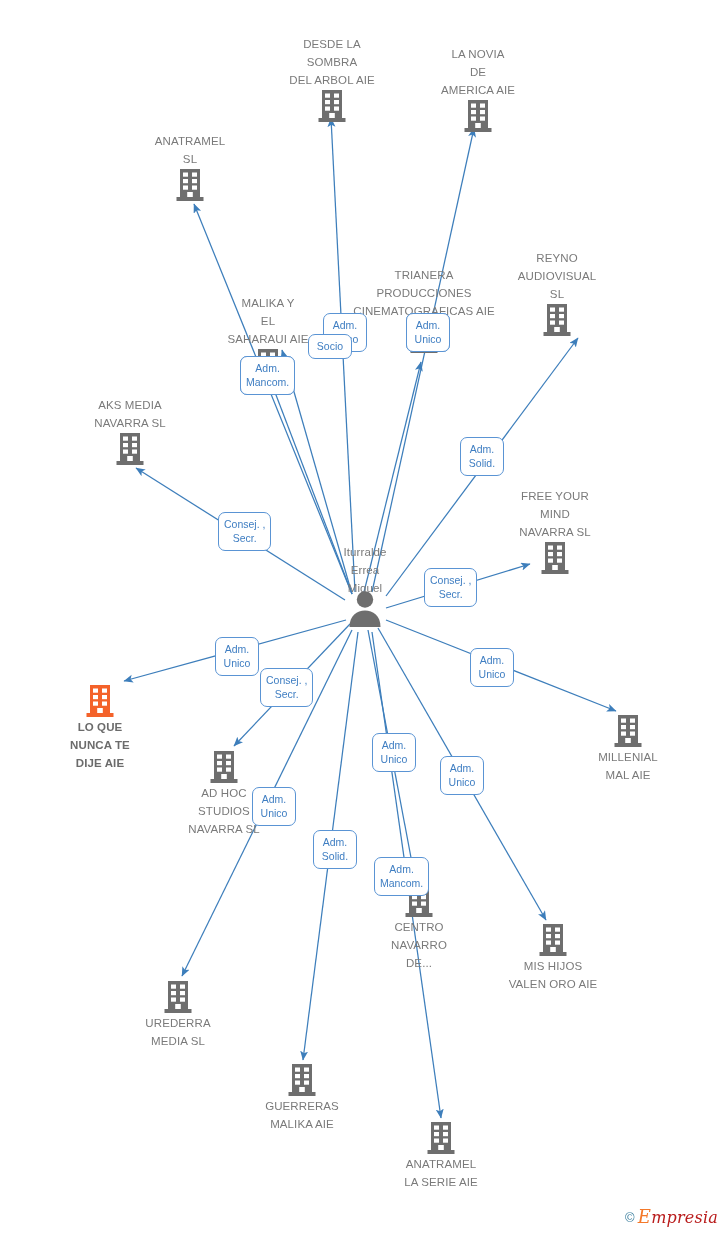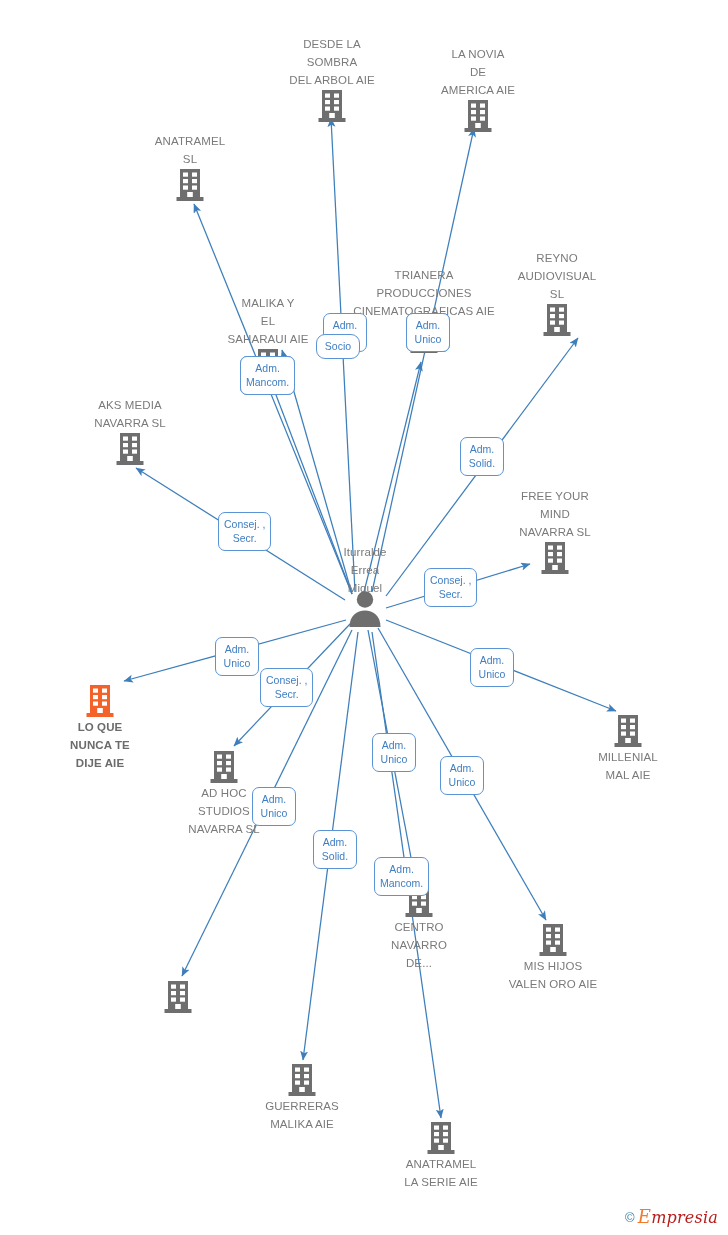"Socio" div.chip { border-radius: 9px -> none; left: 316px -> 308px }
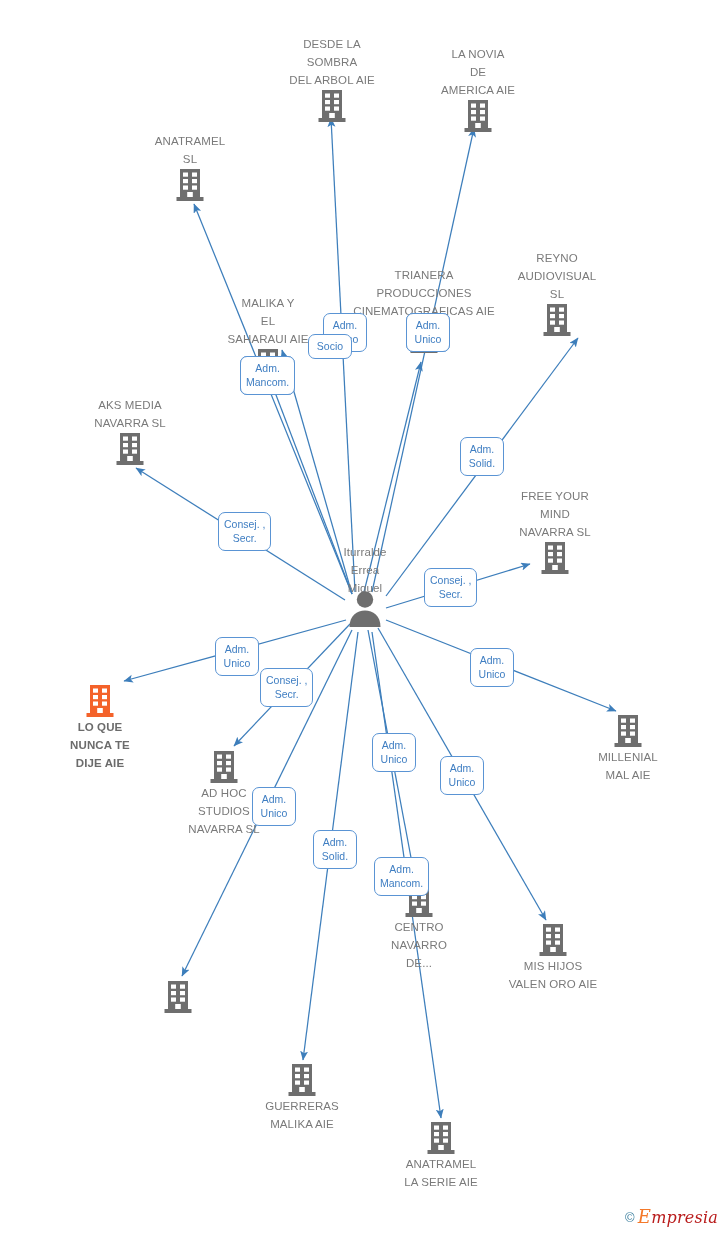"UREDERRA" span.nlabel { html: none -> <span>UREDERRA MEDIA SL</span> }
